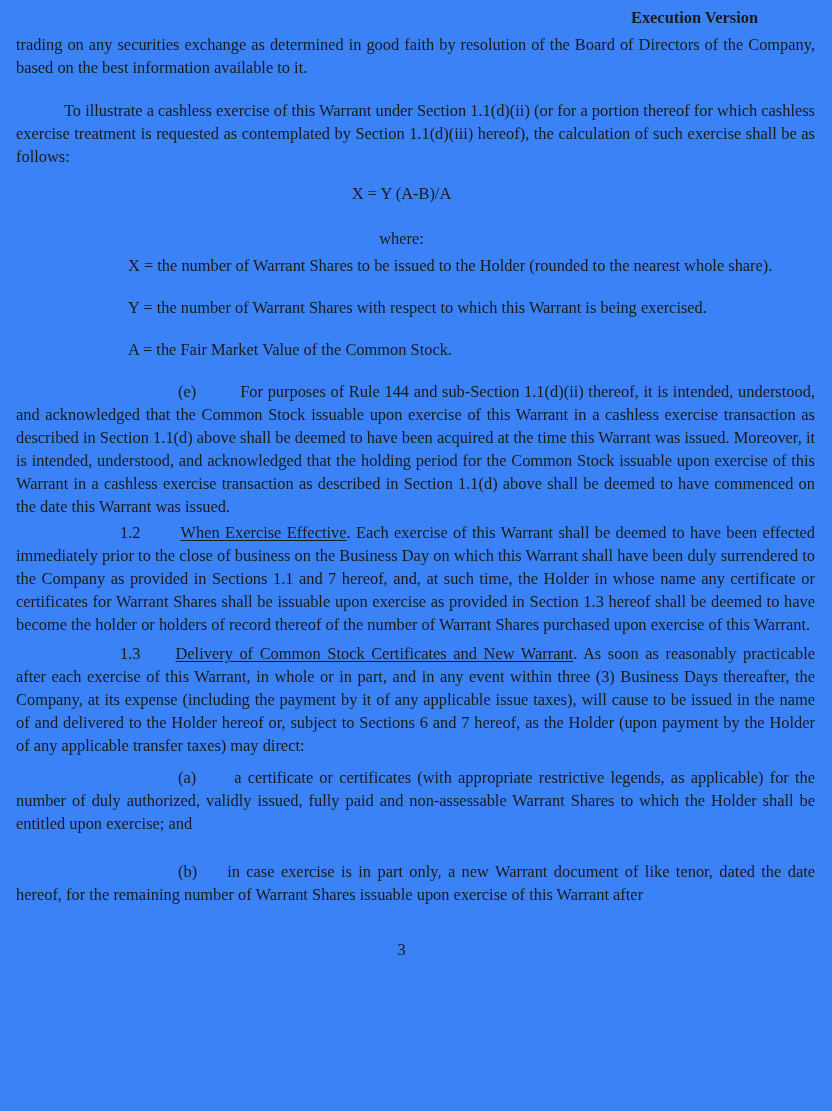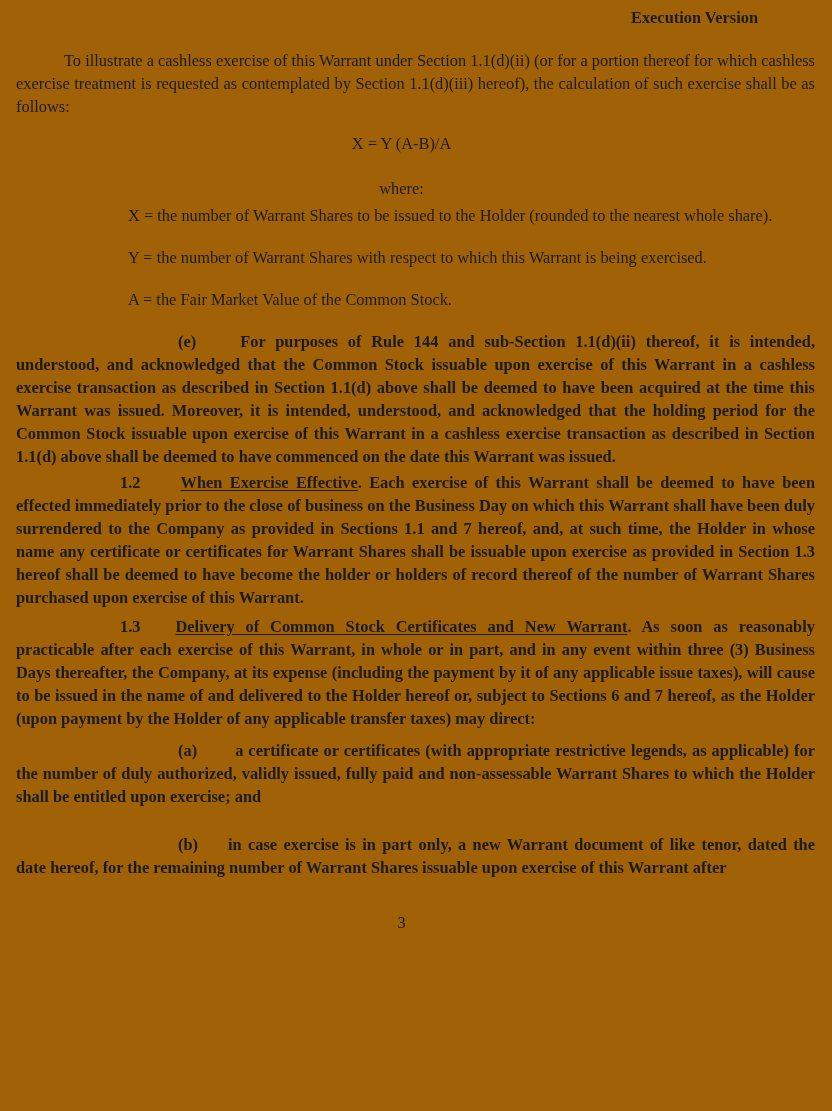"Execution Version" .page { background: #a16207 -> #3b82f6 }
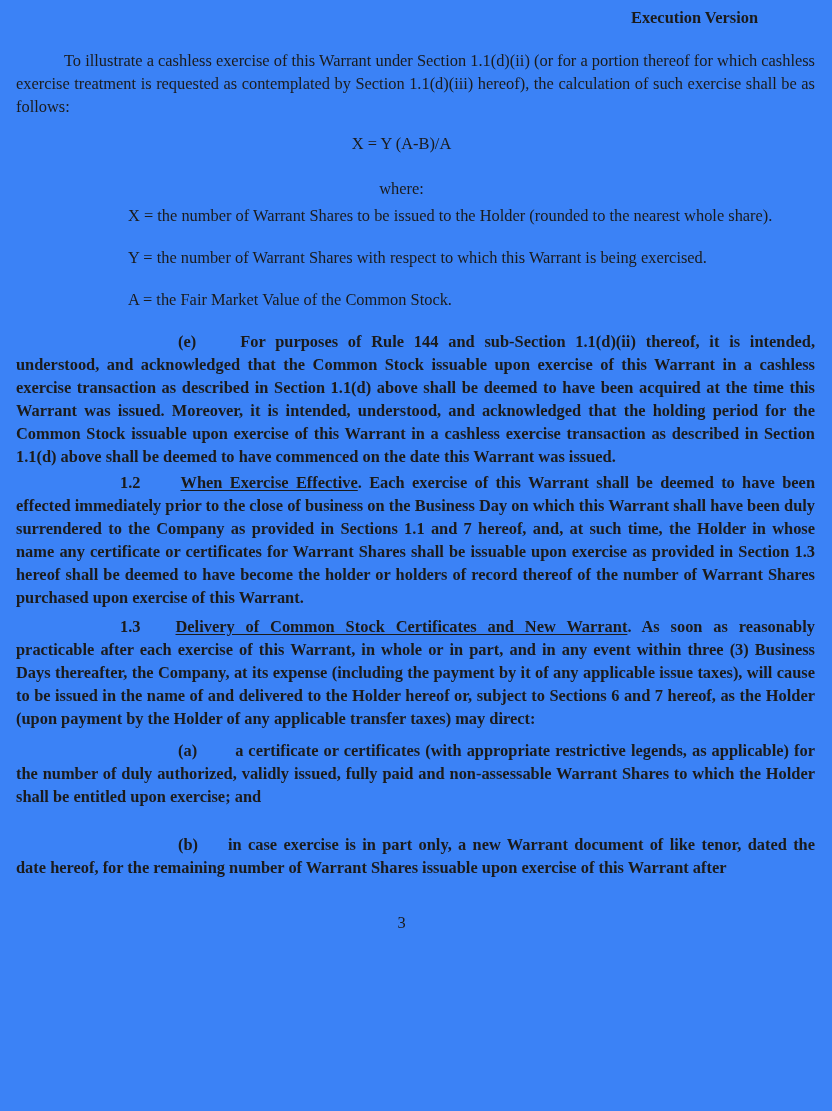"trading on any securities exchange" p.para { html: none -> <p>trading on any securities exchange as determined in good faith by resolution of the Board of Directors of the Company, based on the best information available to it.</p> }
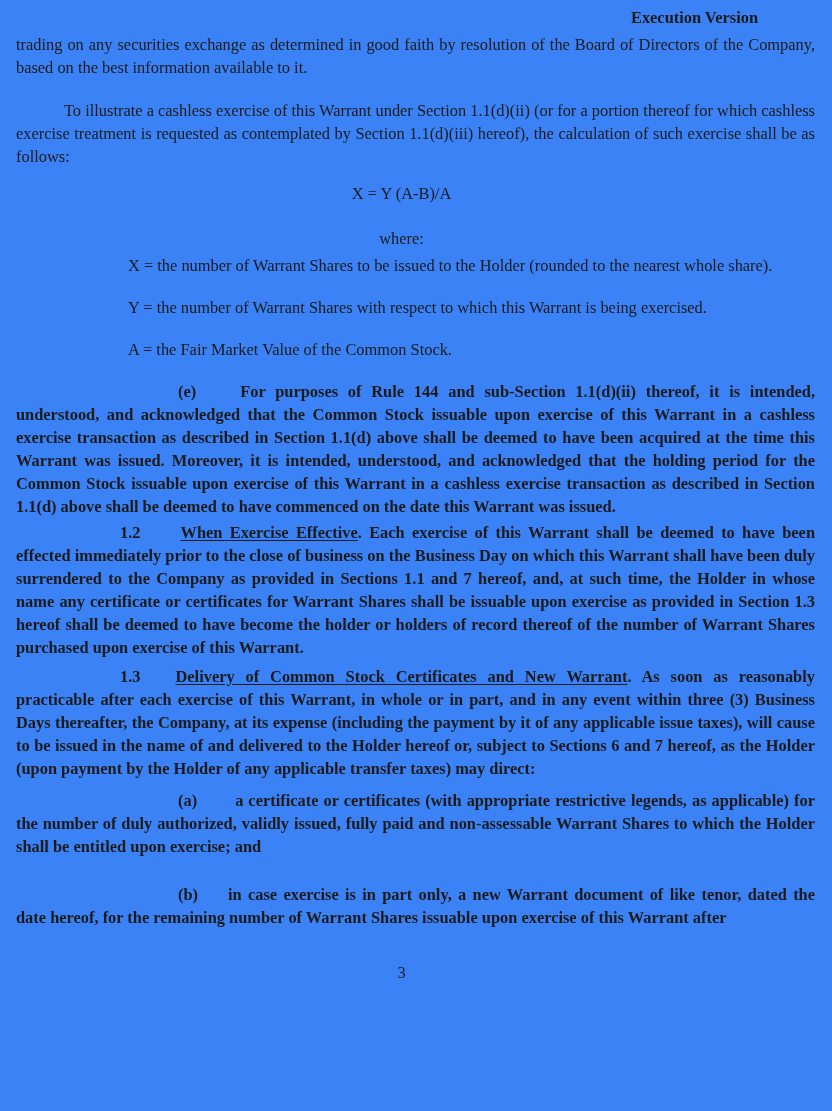"(e) For purposes of Rule" .clause { font-weight: bold -> none }
